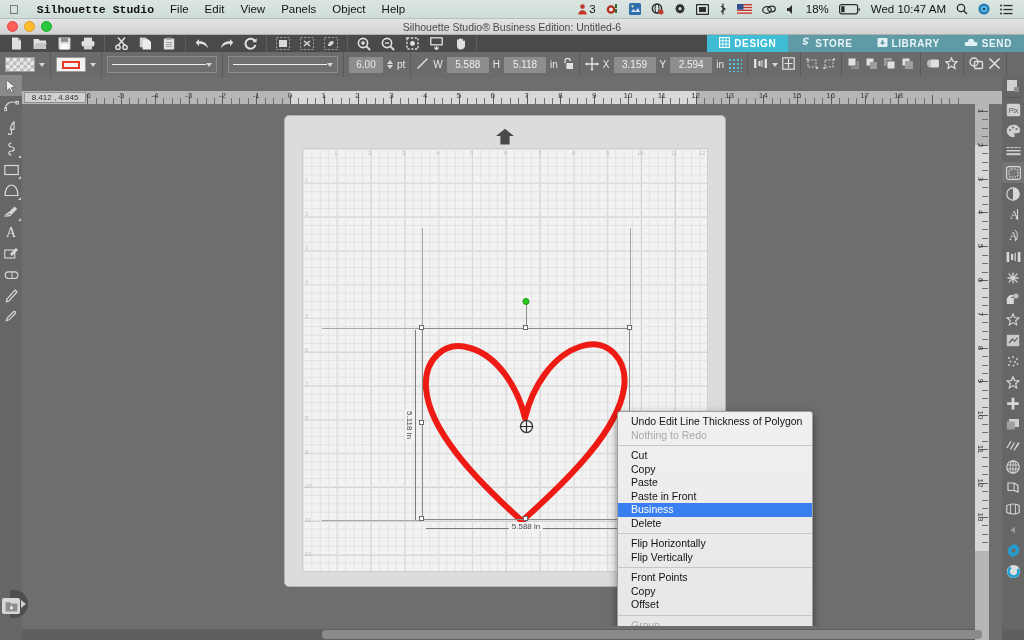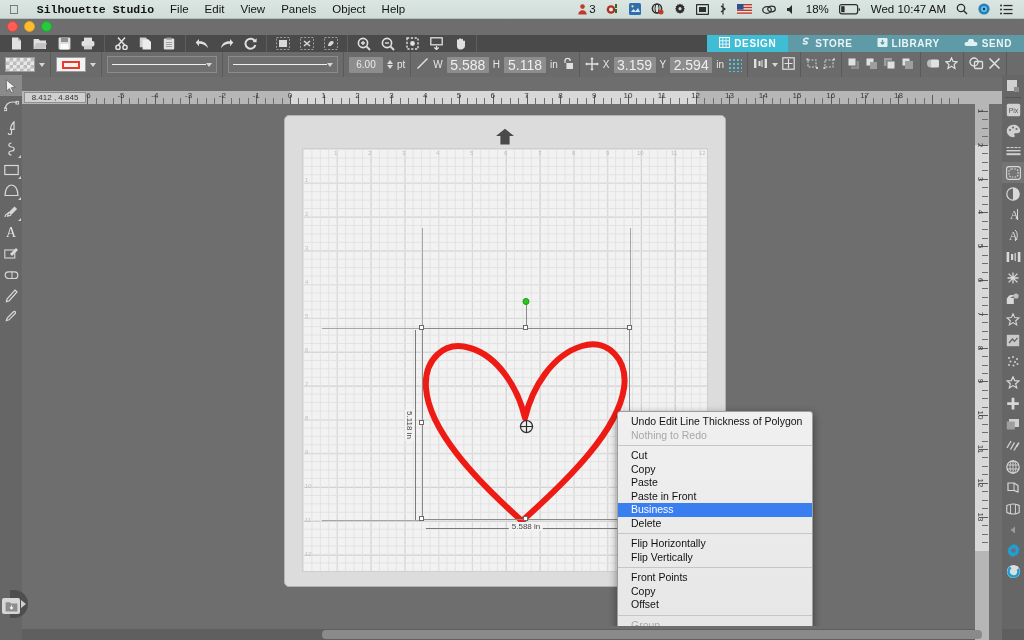"Silhouette Studio® Business Edition:" div.titlebar { html: none -> <div> <span>Silhouette Studio® Business Edition: Untitled-6</span> </div> }
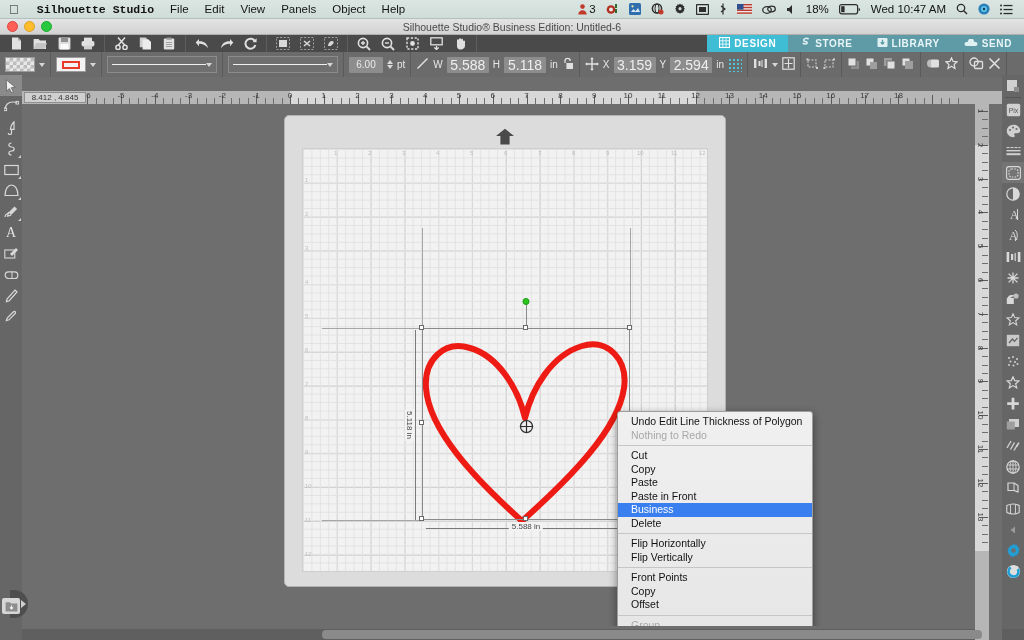"5.588" .valfield { font-size: 14px -> 10px }
